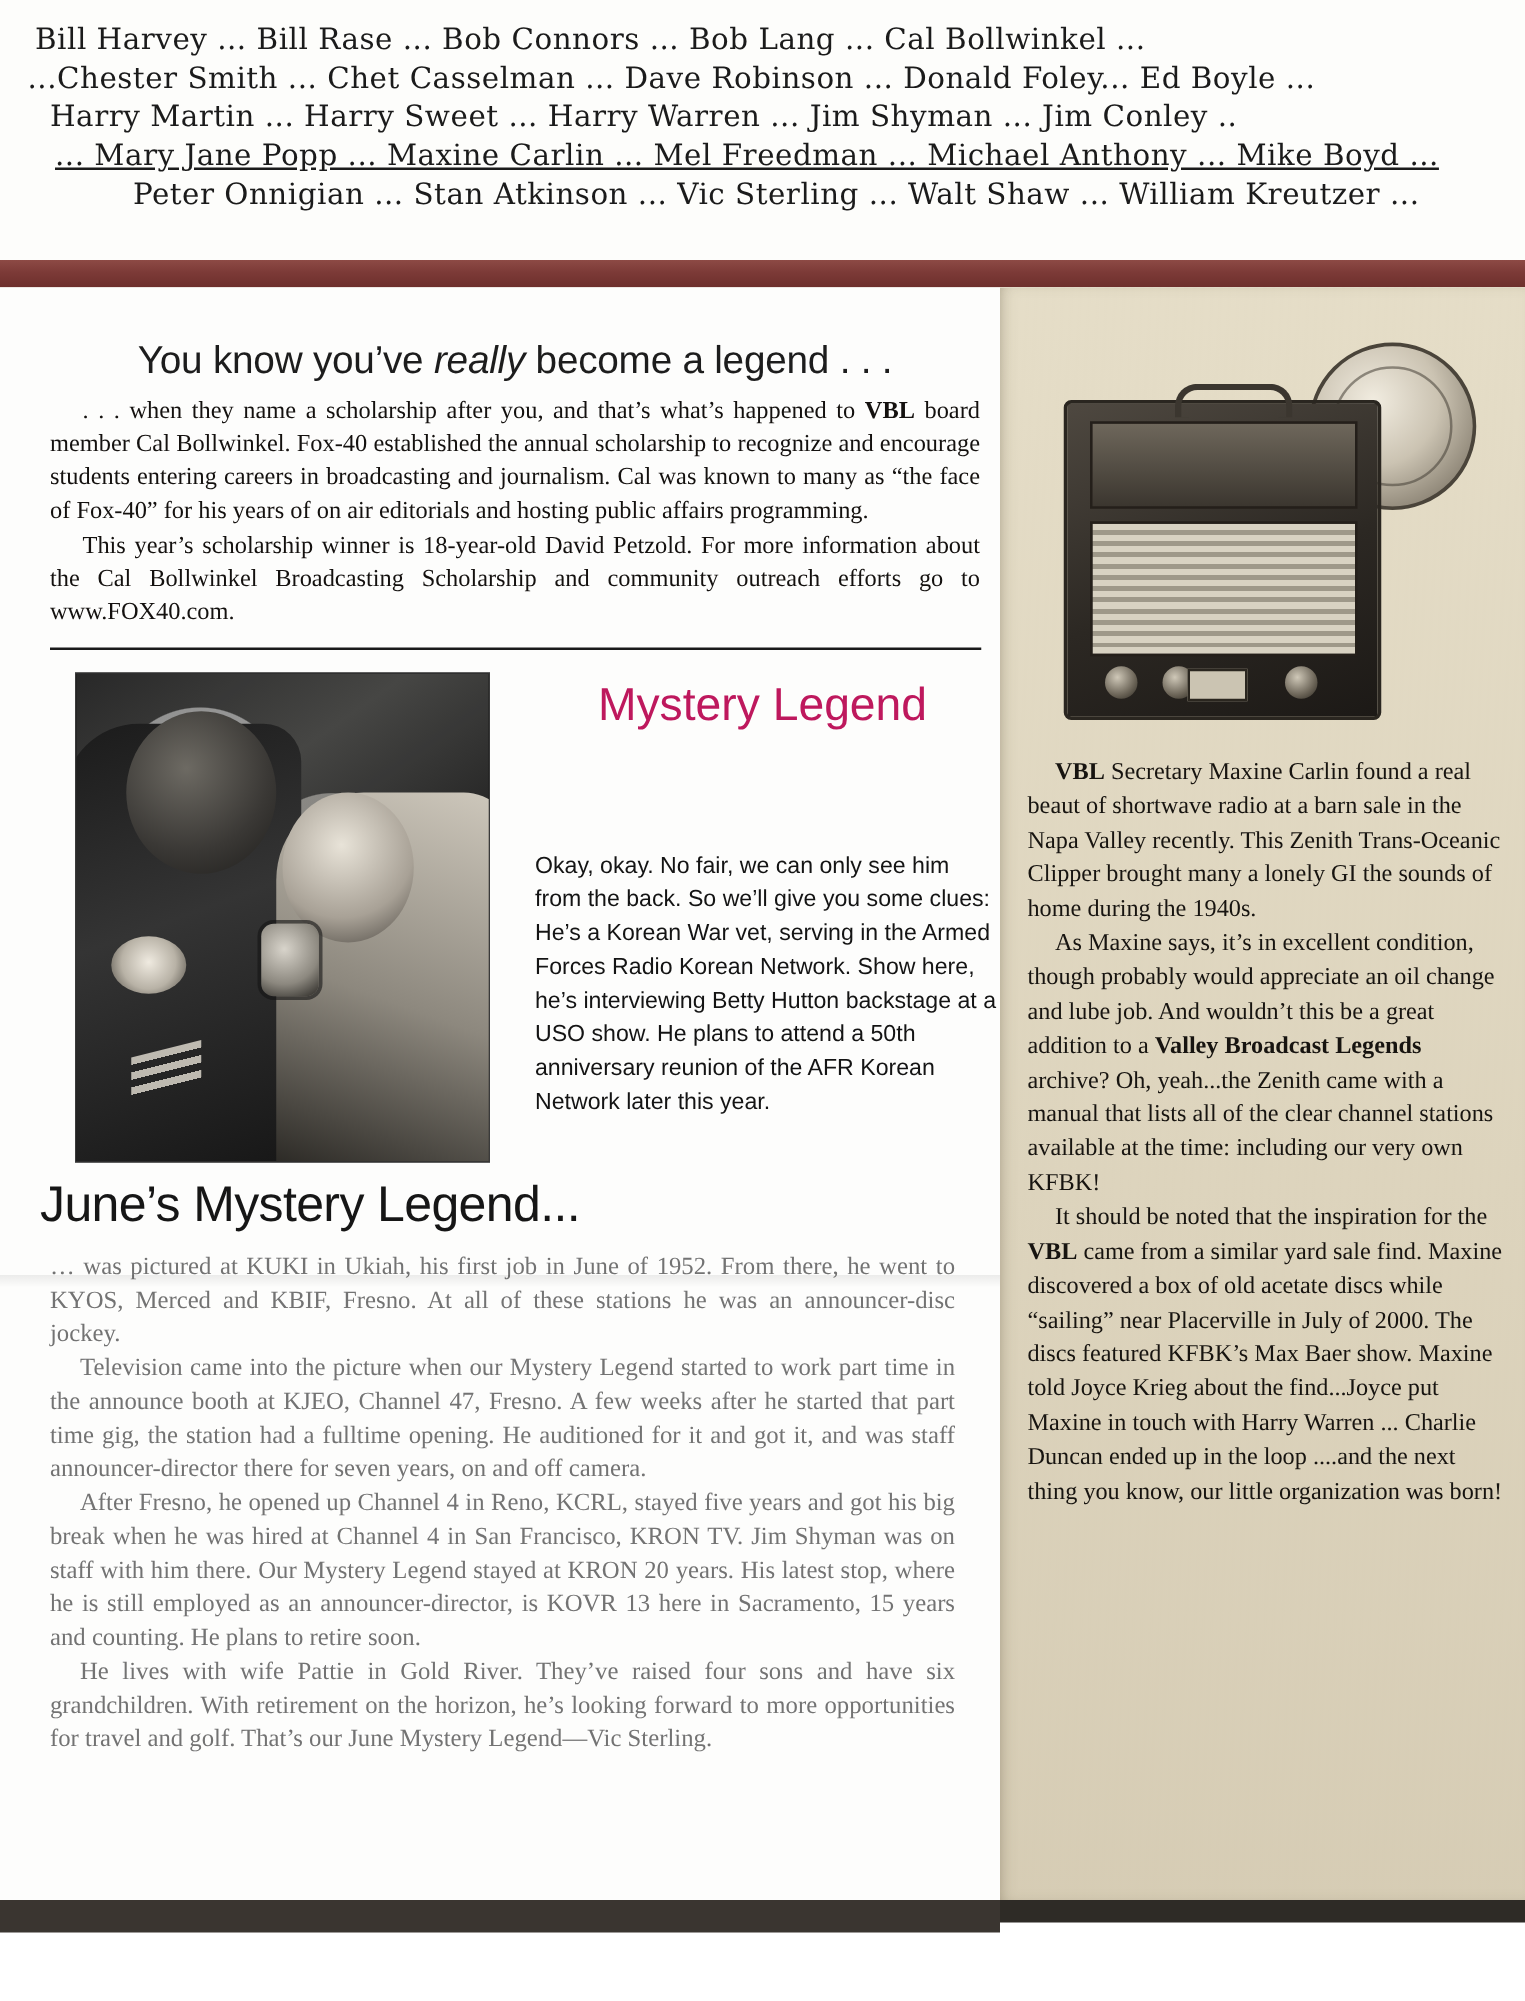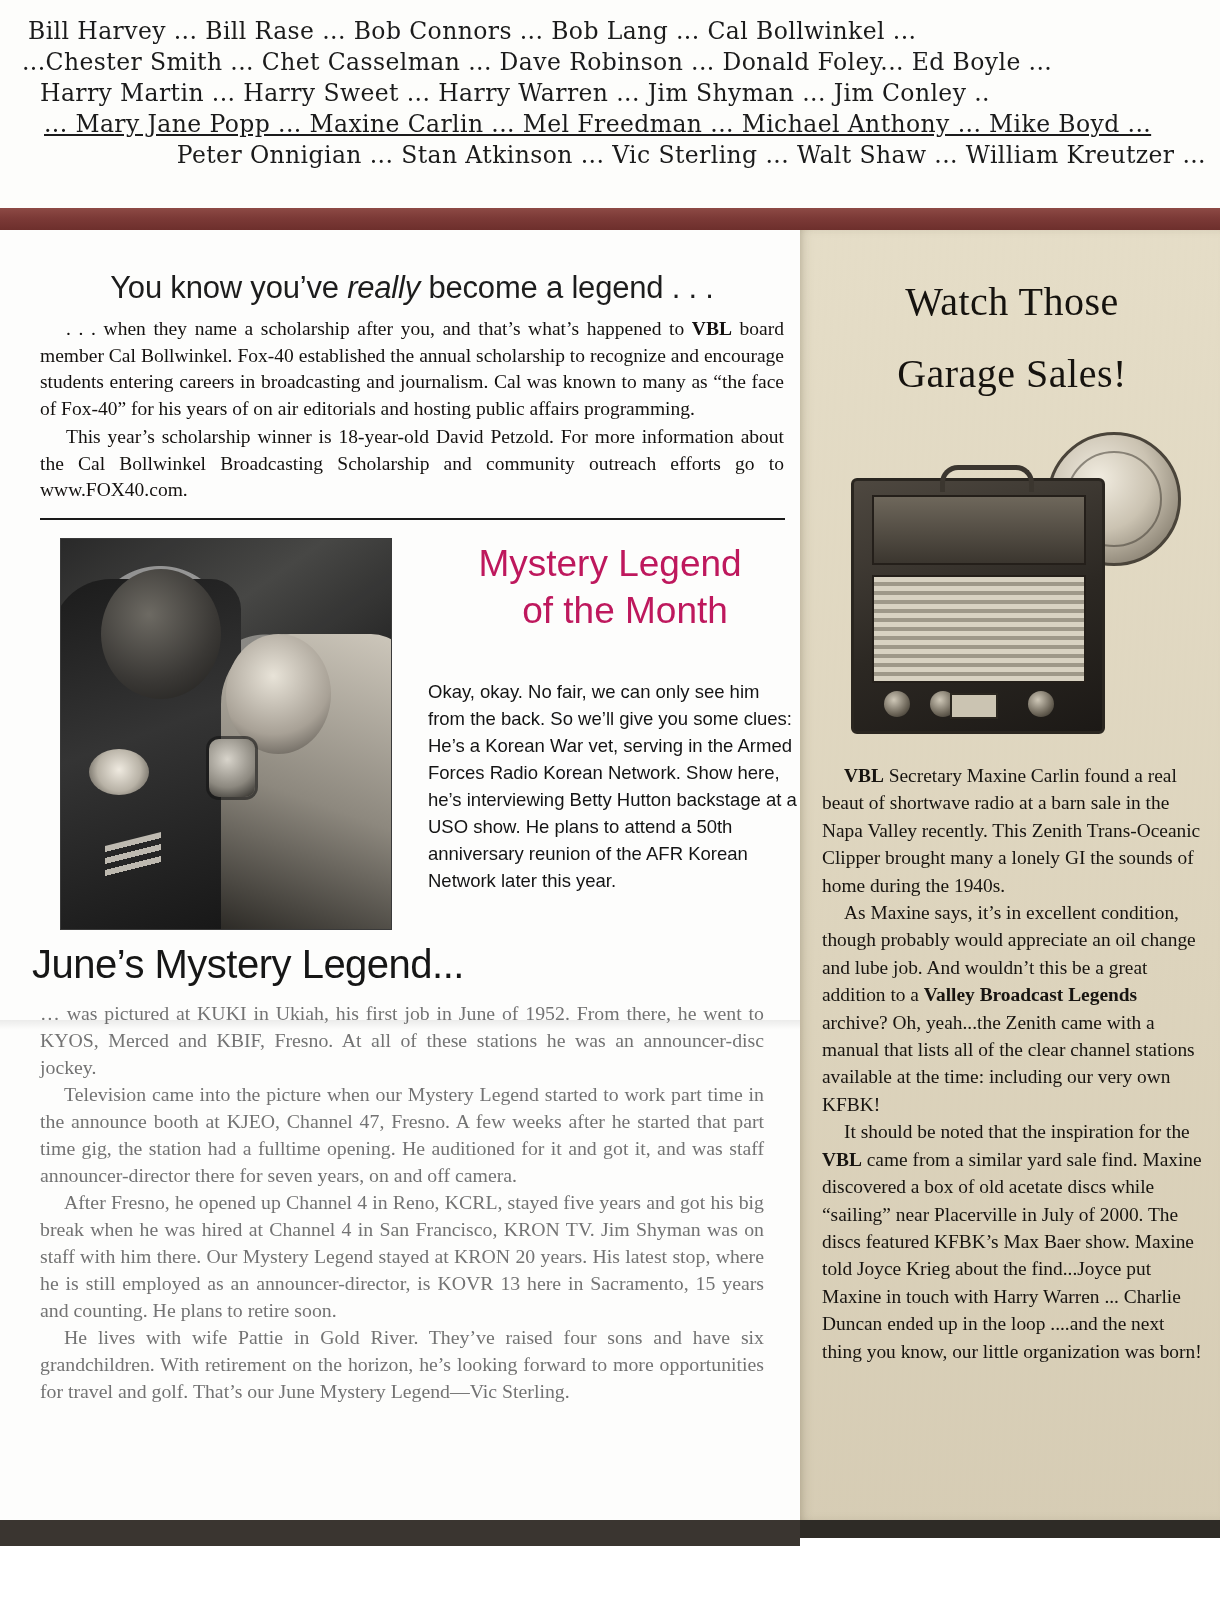"Peter Onnigian ... Stan Atkinson" .names-line.l5 { text-align: right -> center }
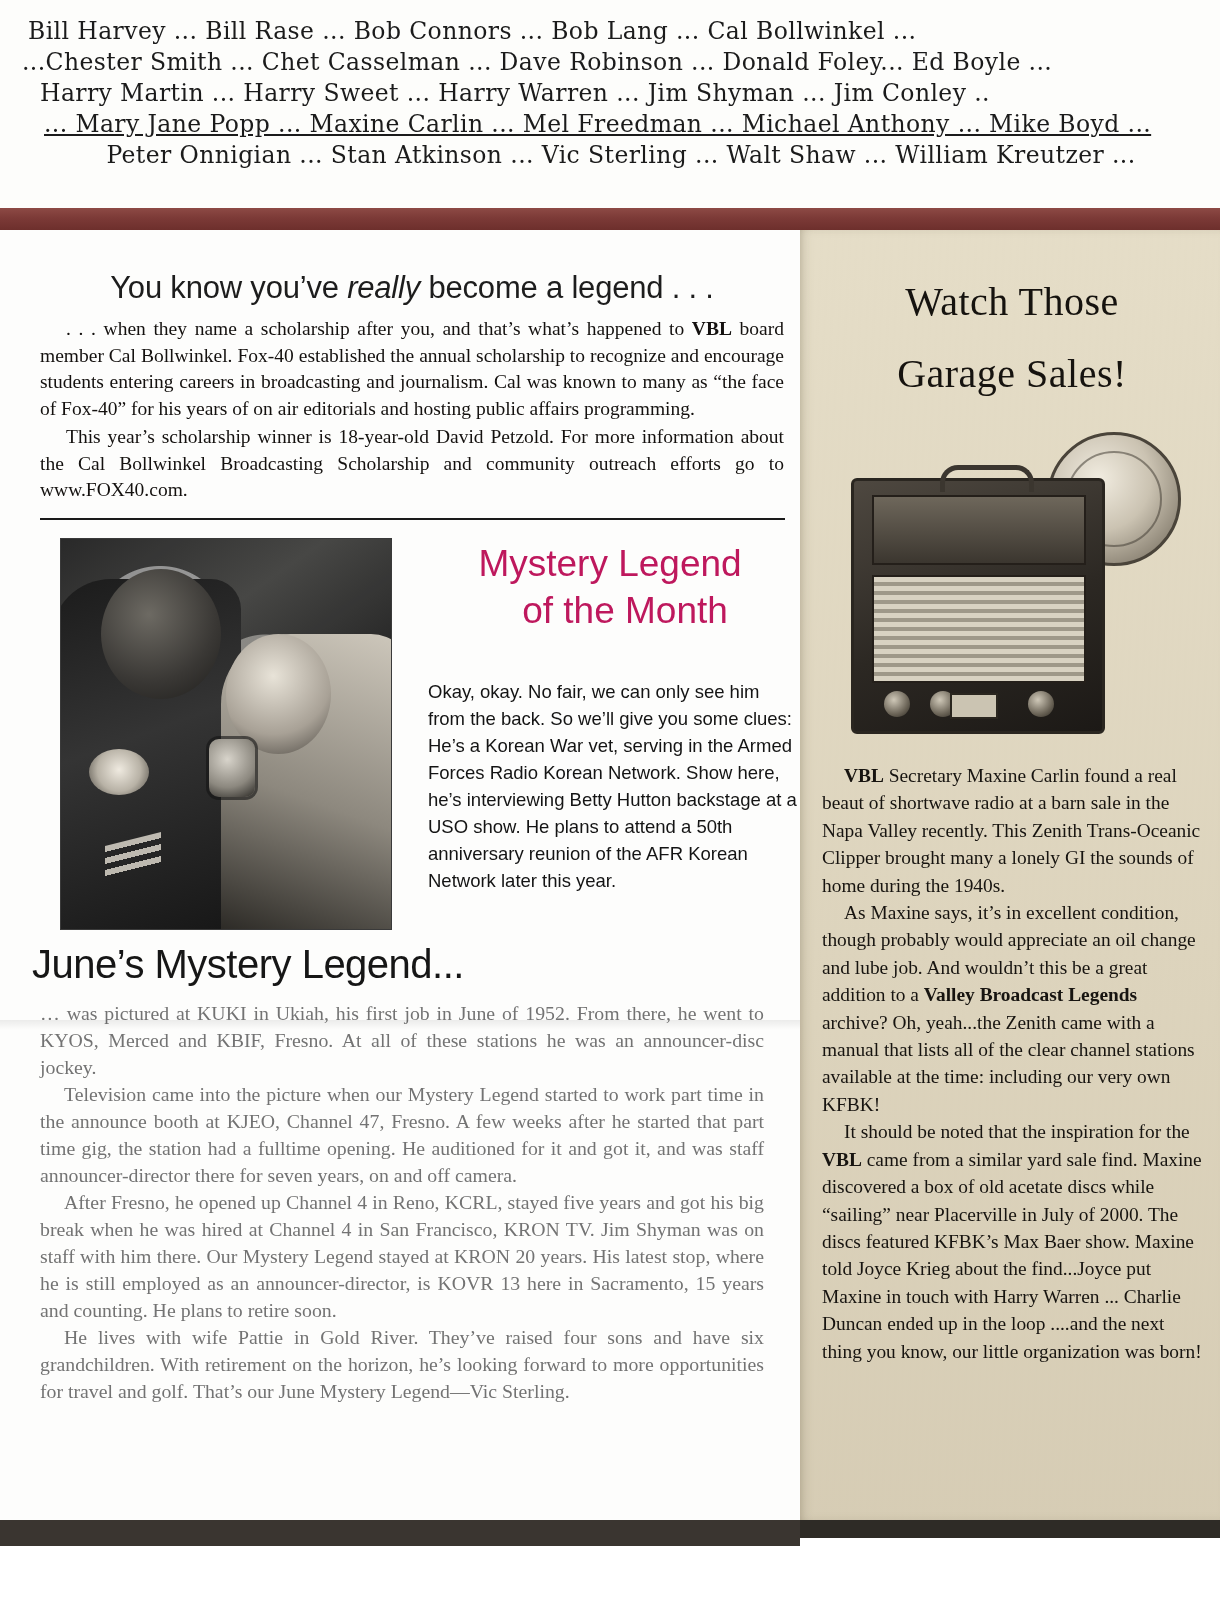"Watch Those" div.gs-head { html: <div> <span>Watch Those</span> <span>Garage Sales!</span> </div> -> none }
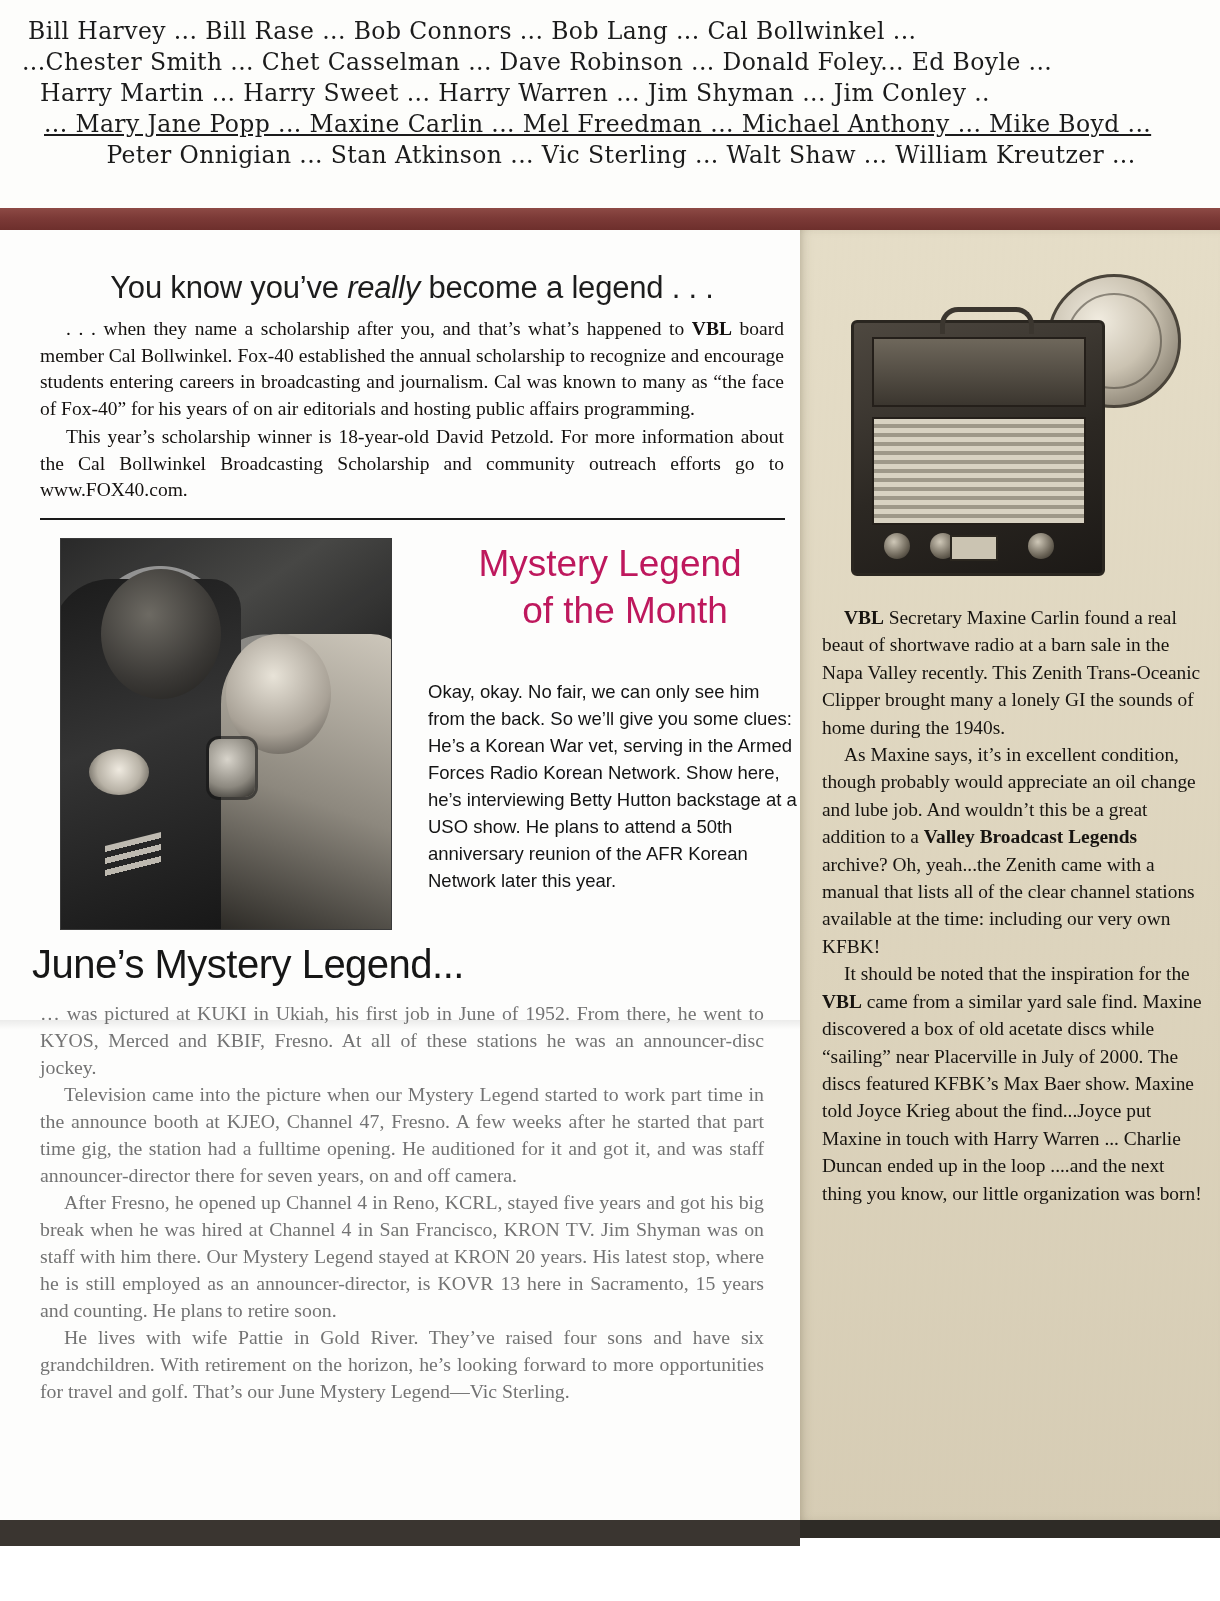"of the Month" span.l2 { html: <span>of the Month</span> -> none }
